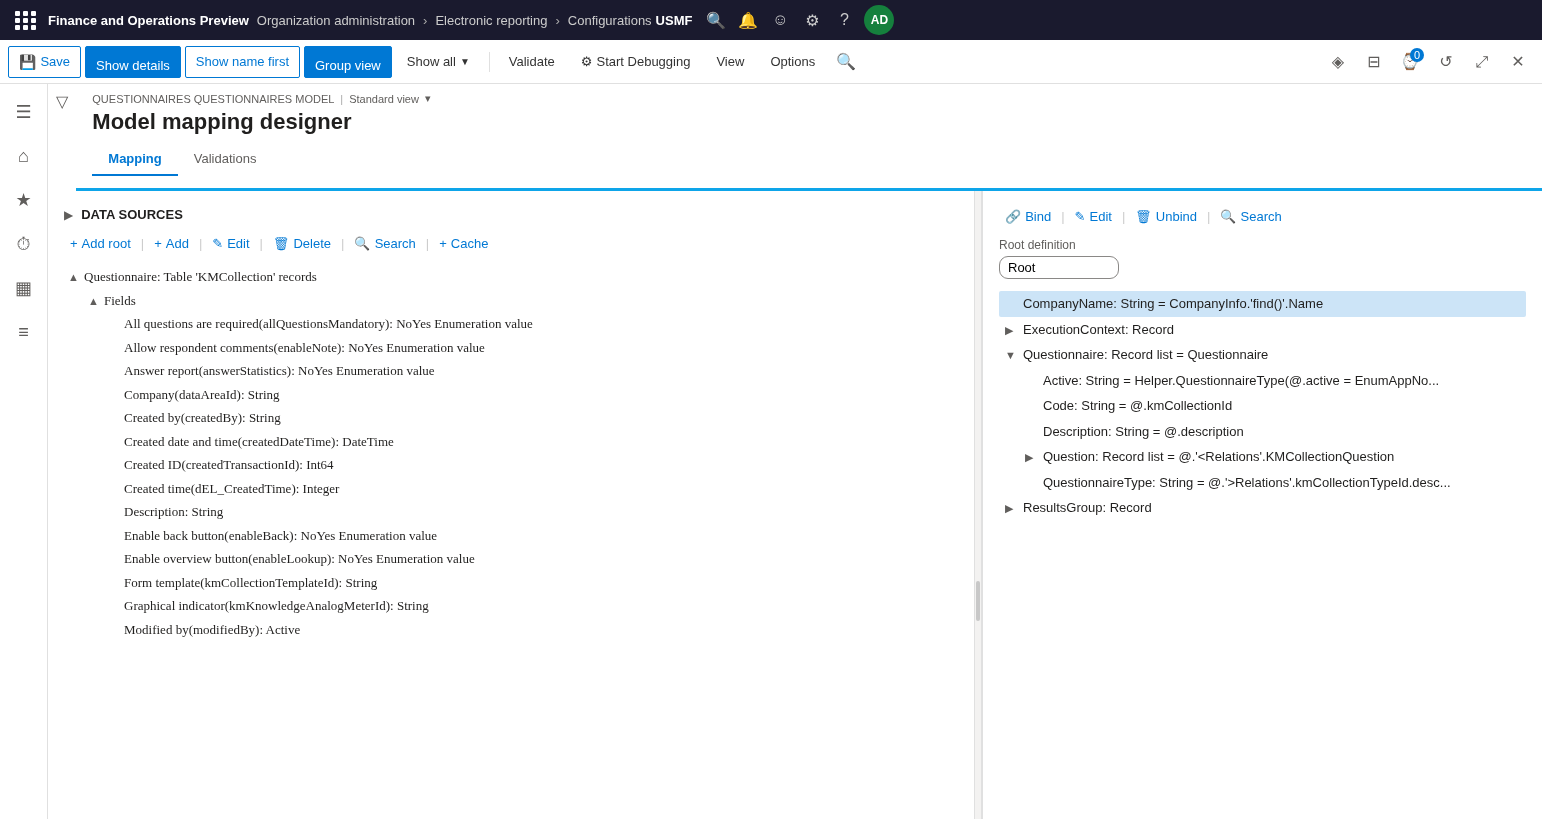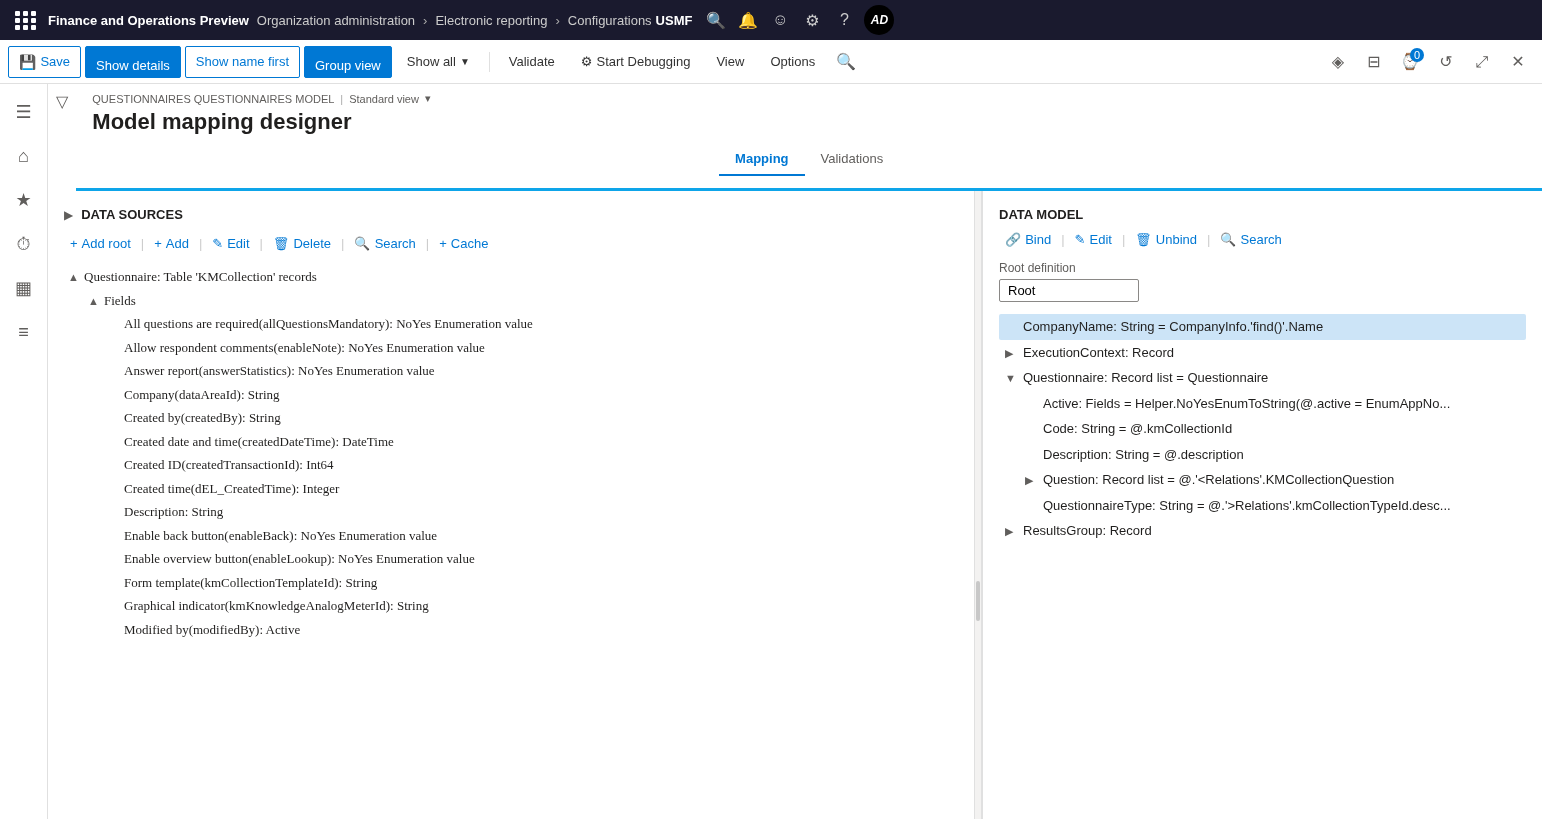"AD" .topbar-avatar { background: #000000 -> #15803d; font-style: italic -> none }
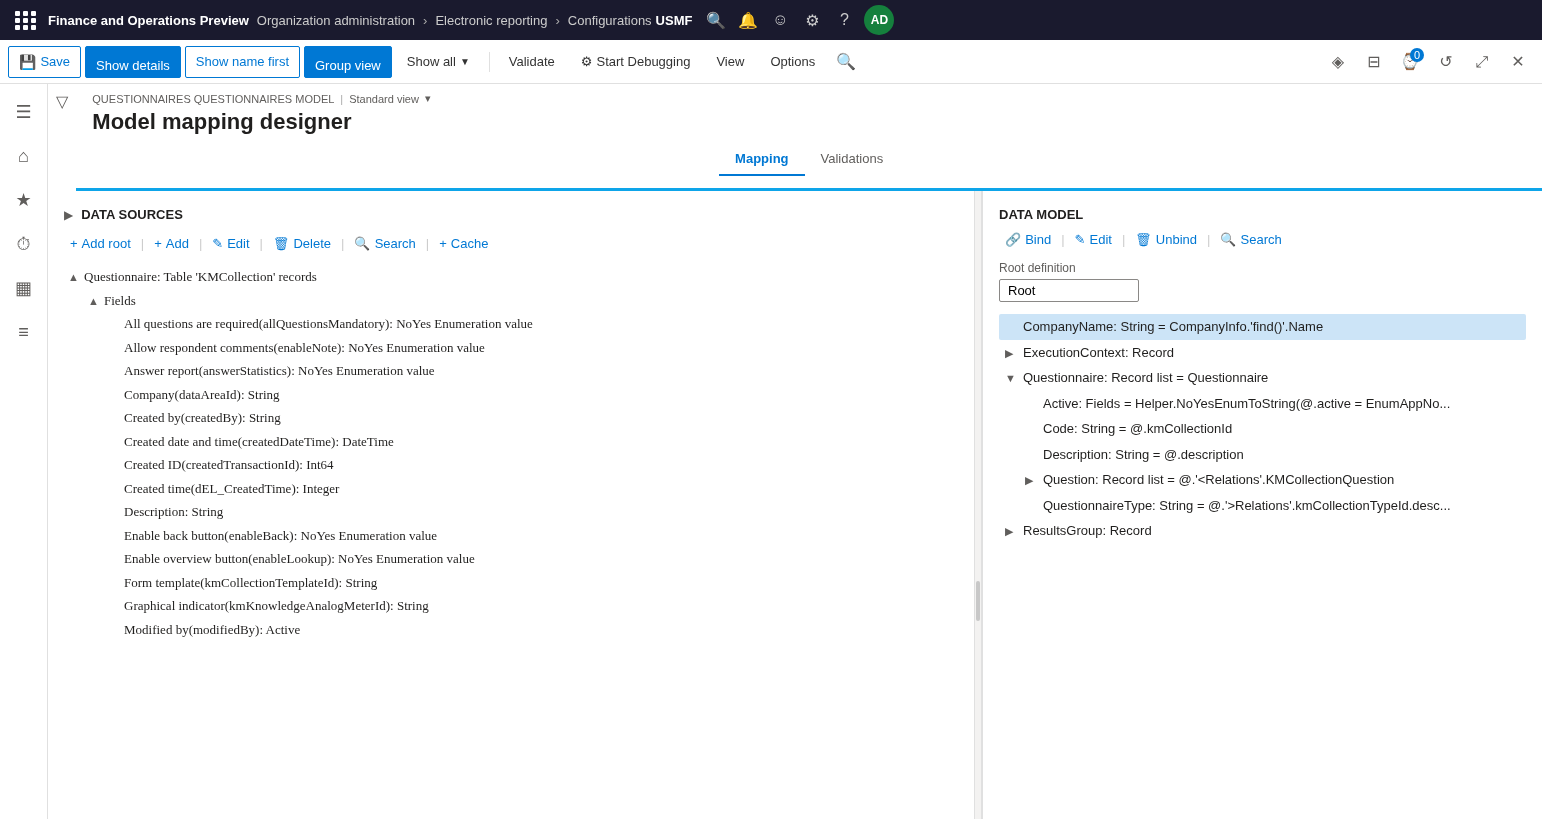"Mapping" .tabs { justify-content: center -> none }
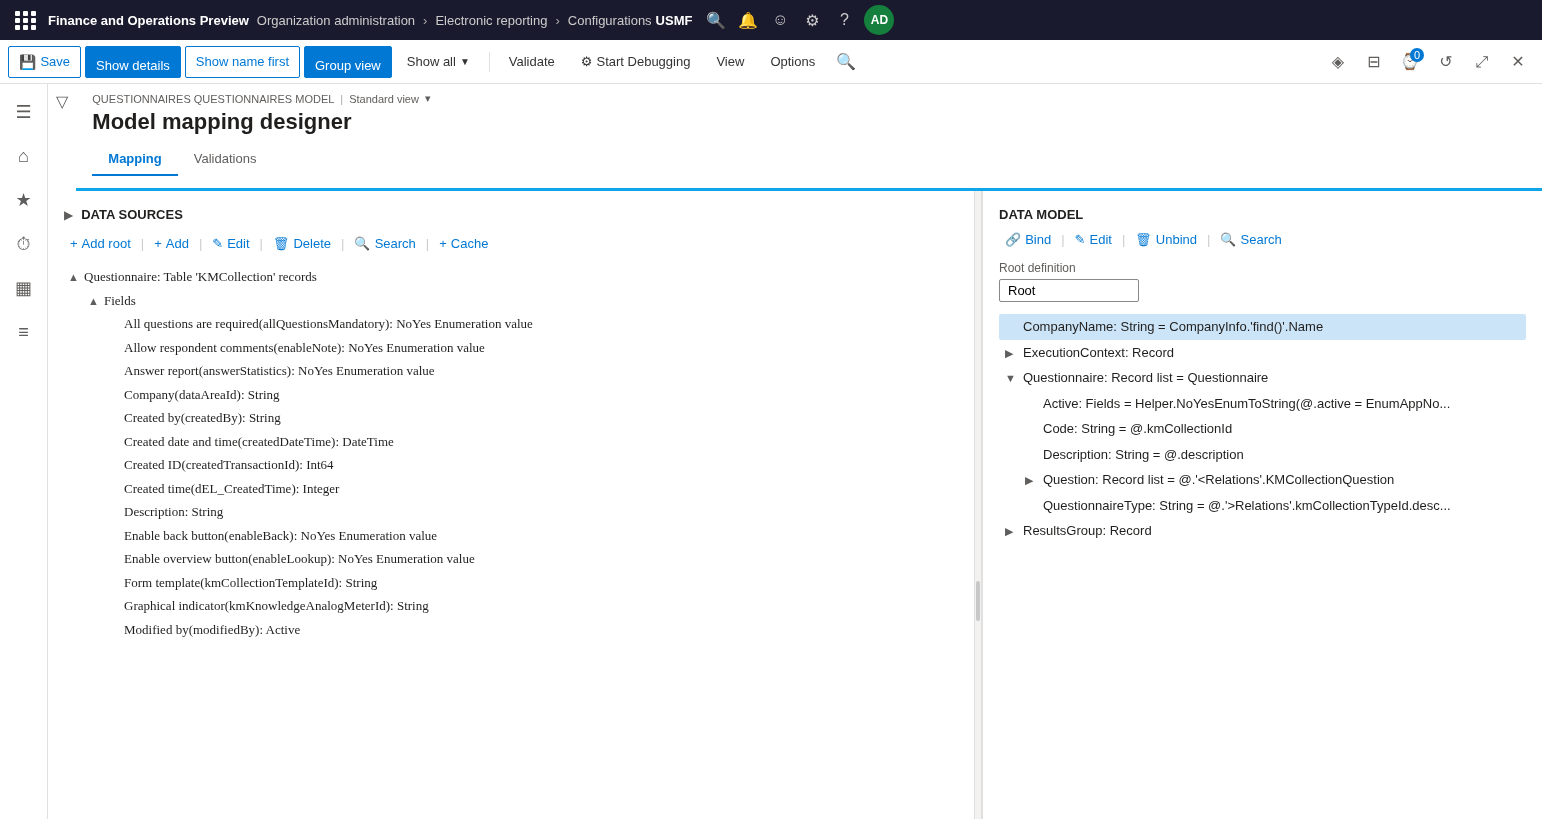"DATA MODEL" div.dm-title { html: <div>DATA MODEL</div> -> none }
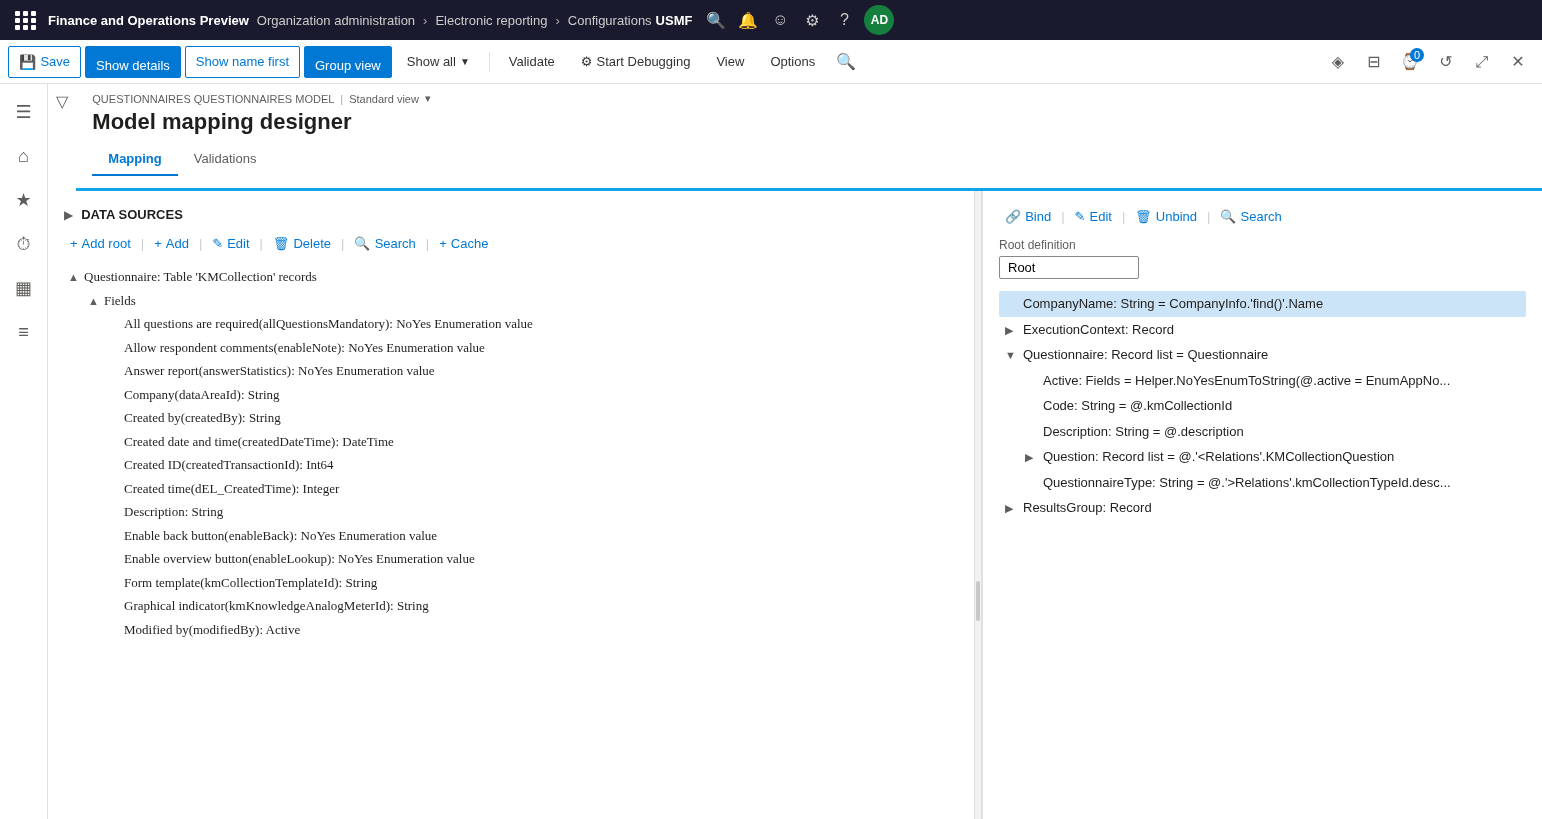"Root" .dm-root-input { border-radius: 2px -> 9px; width: 140px -> 120px }
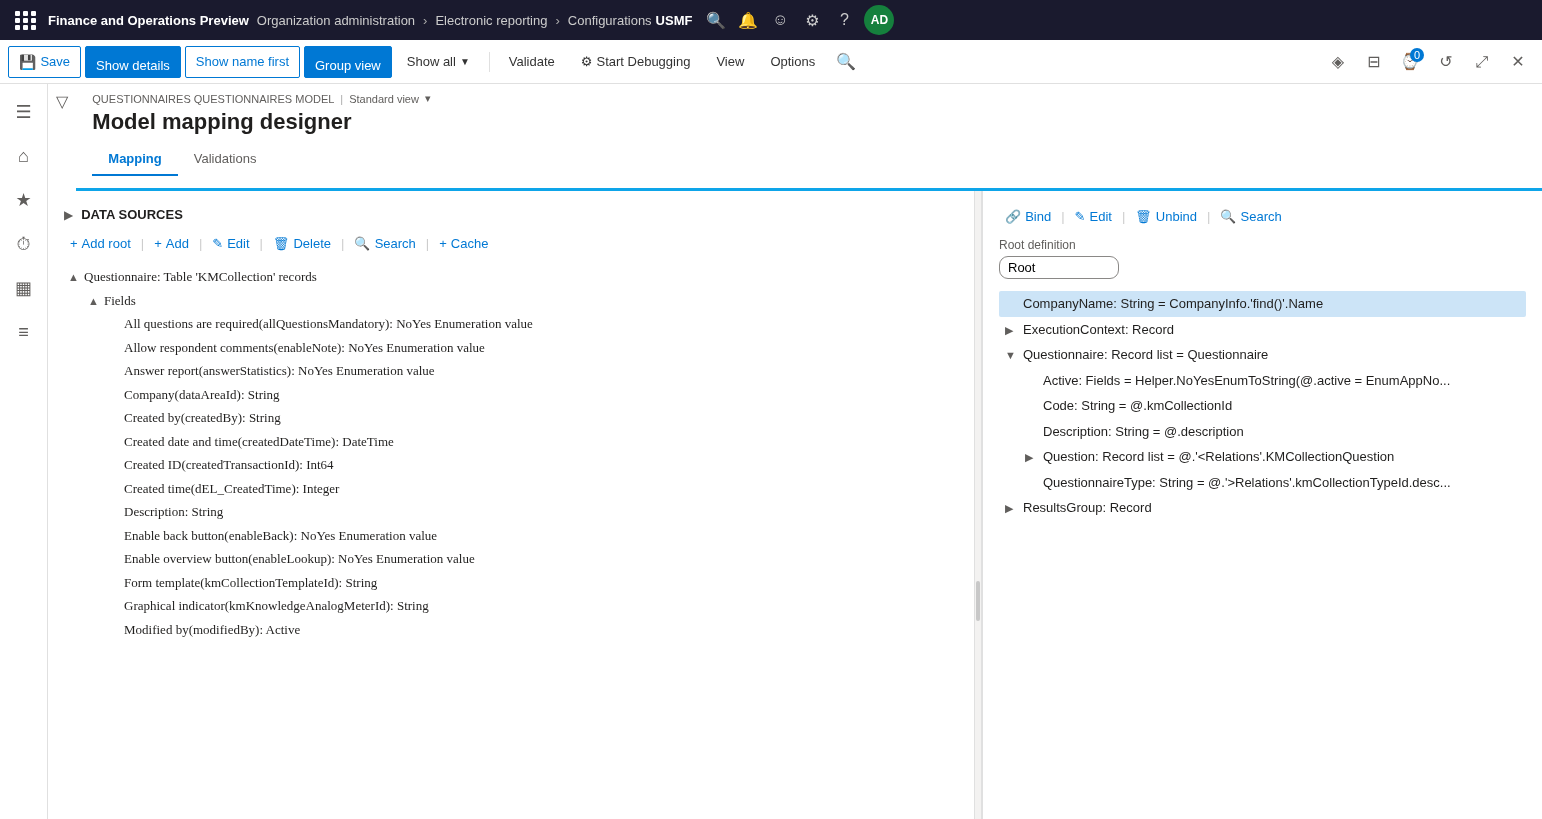"Active: Fields =" span.dm-text { text: Fields = Helper.NoYesEnumToString -> String = Helper.QuestionnaireType }
